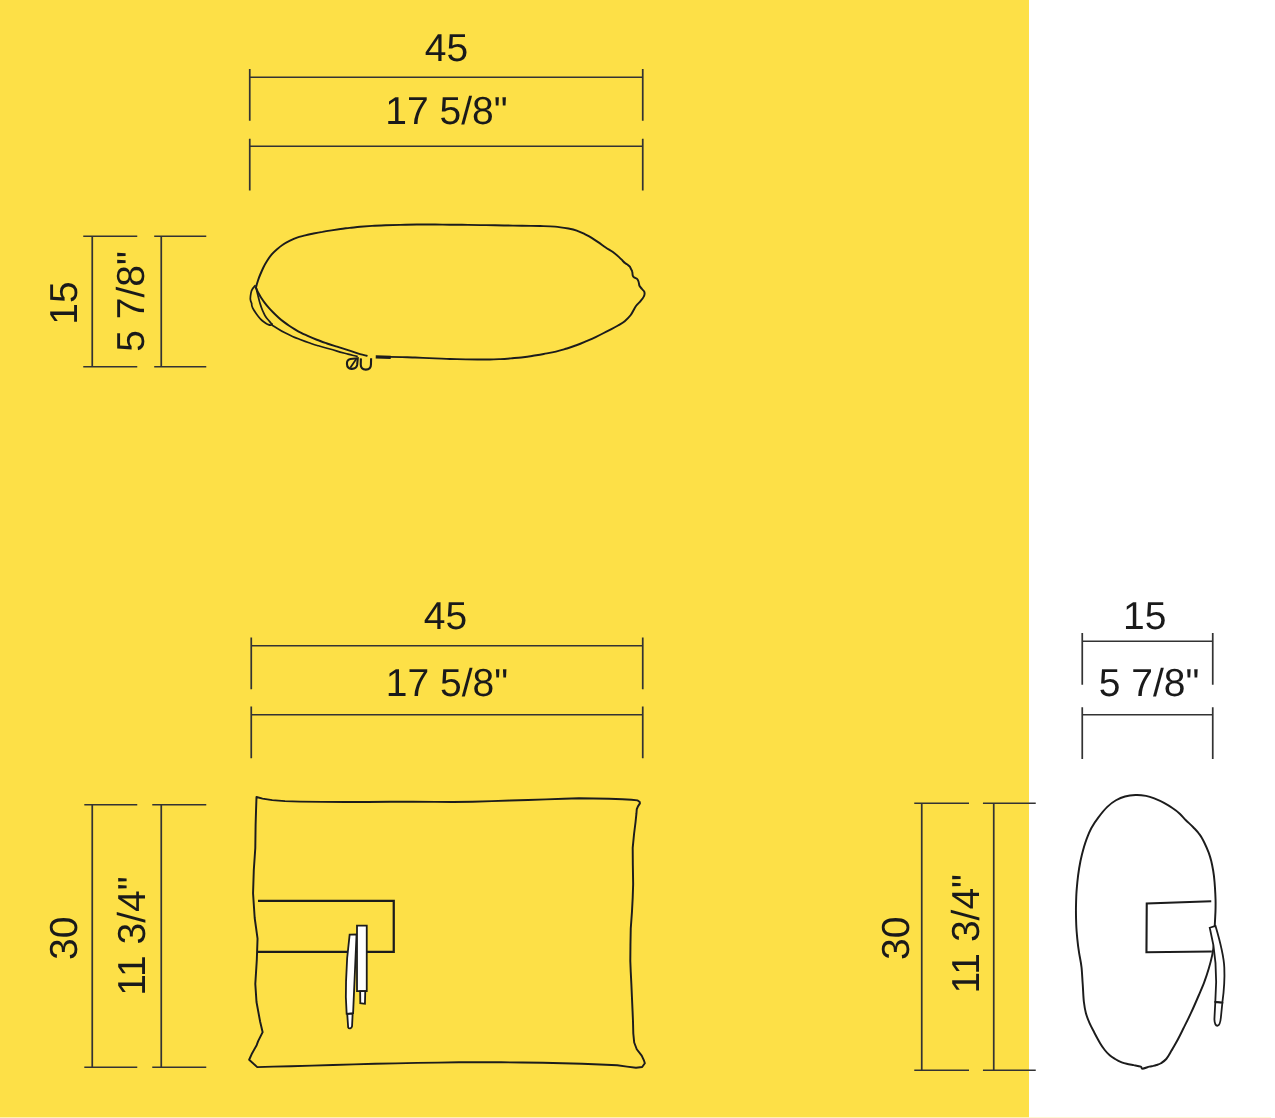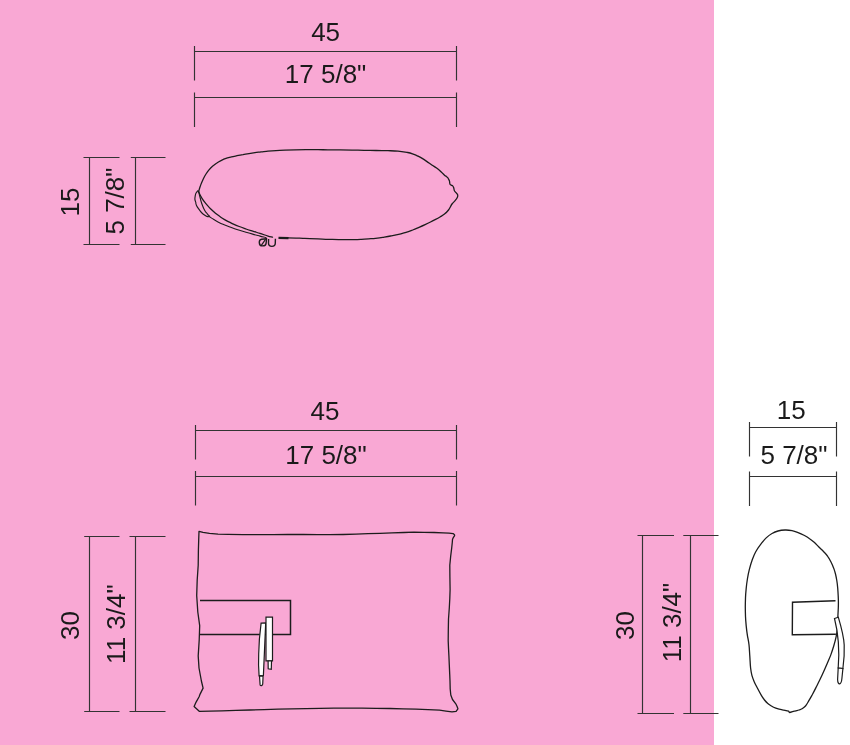"45" .wrap { background: #f9a8d4 -> #fde047; padding-left: 28px -> none }
